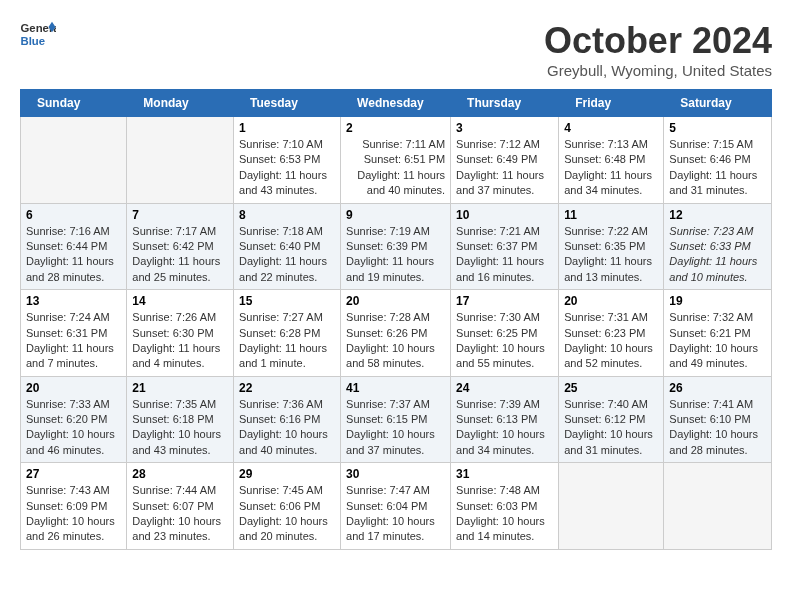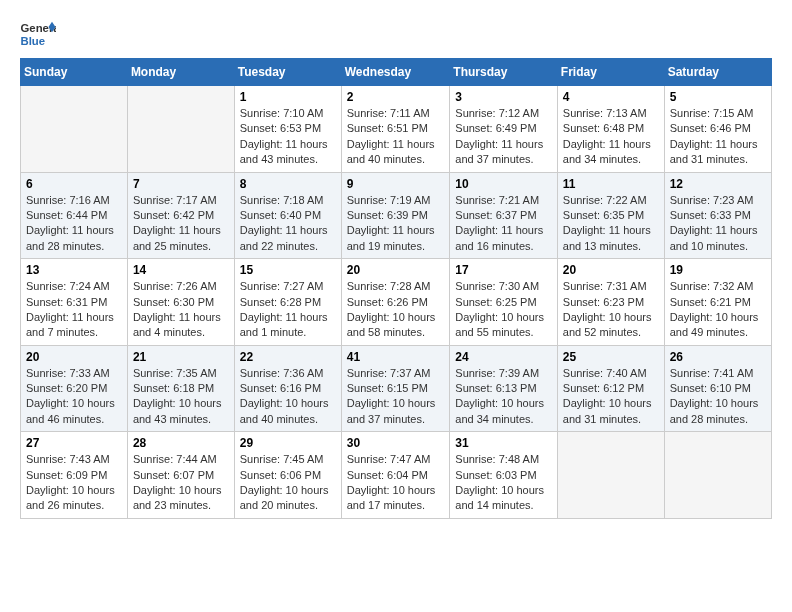"October 2024" div.title-block { html: none -> <div> <div>October 2024</div> <div>Greybull, Wyoming, United States</div> </div> }
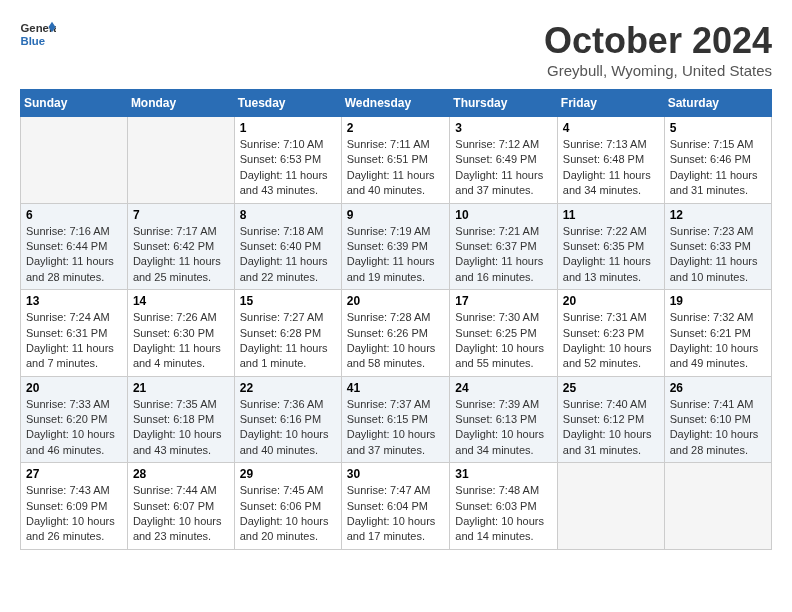"Sunday" thead tr th { padding: 6px 3px -> 6px 16px }
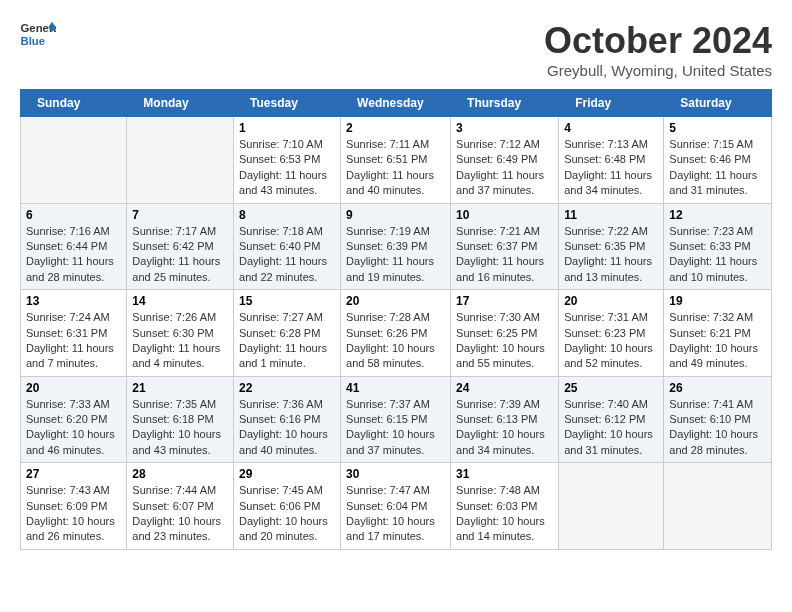"Sunrise: 7:11 AM" div.day-info { text-align: none -> right }
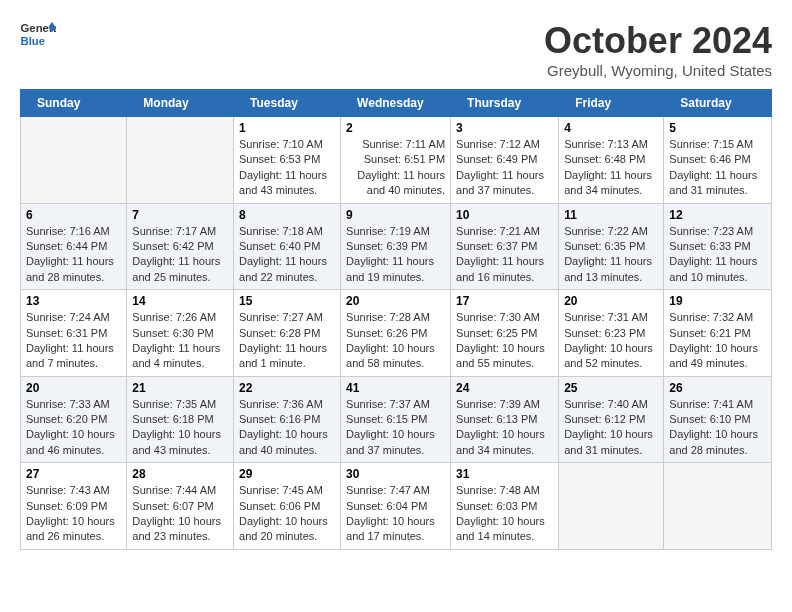"Sunrise: 7:23 AM" div.day-info { font-style: none -> italic }
